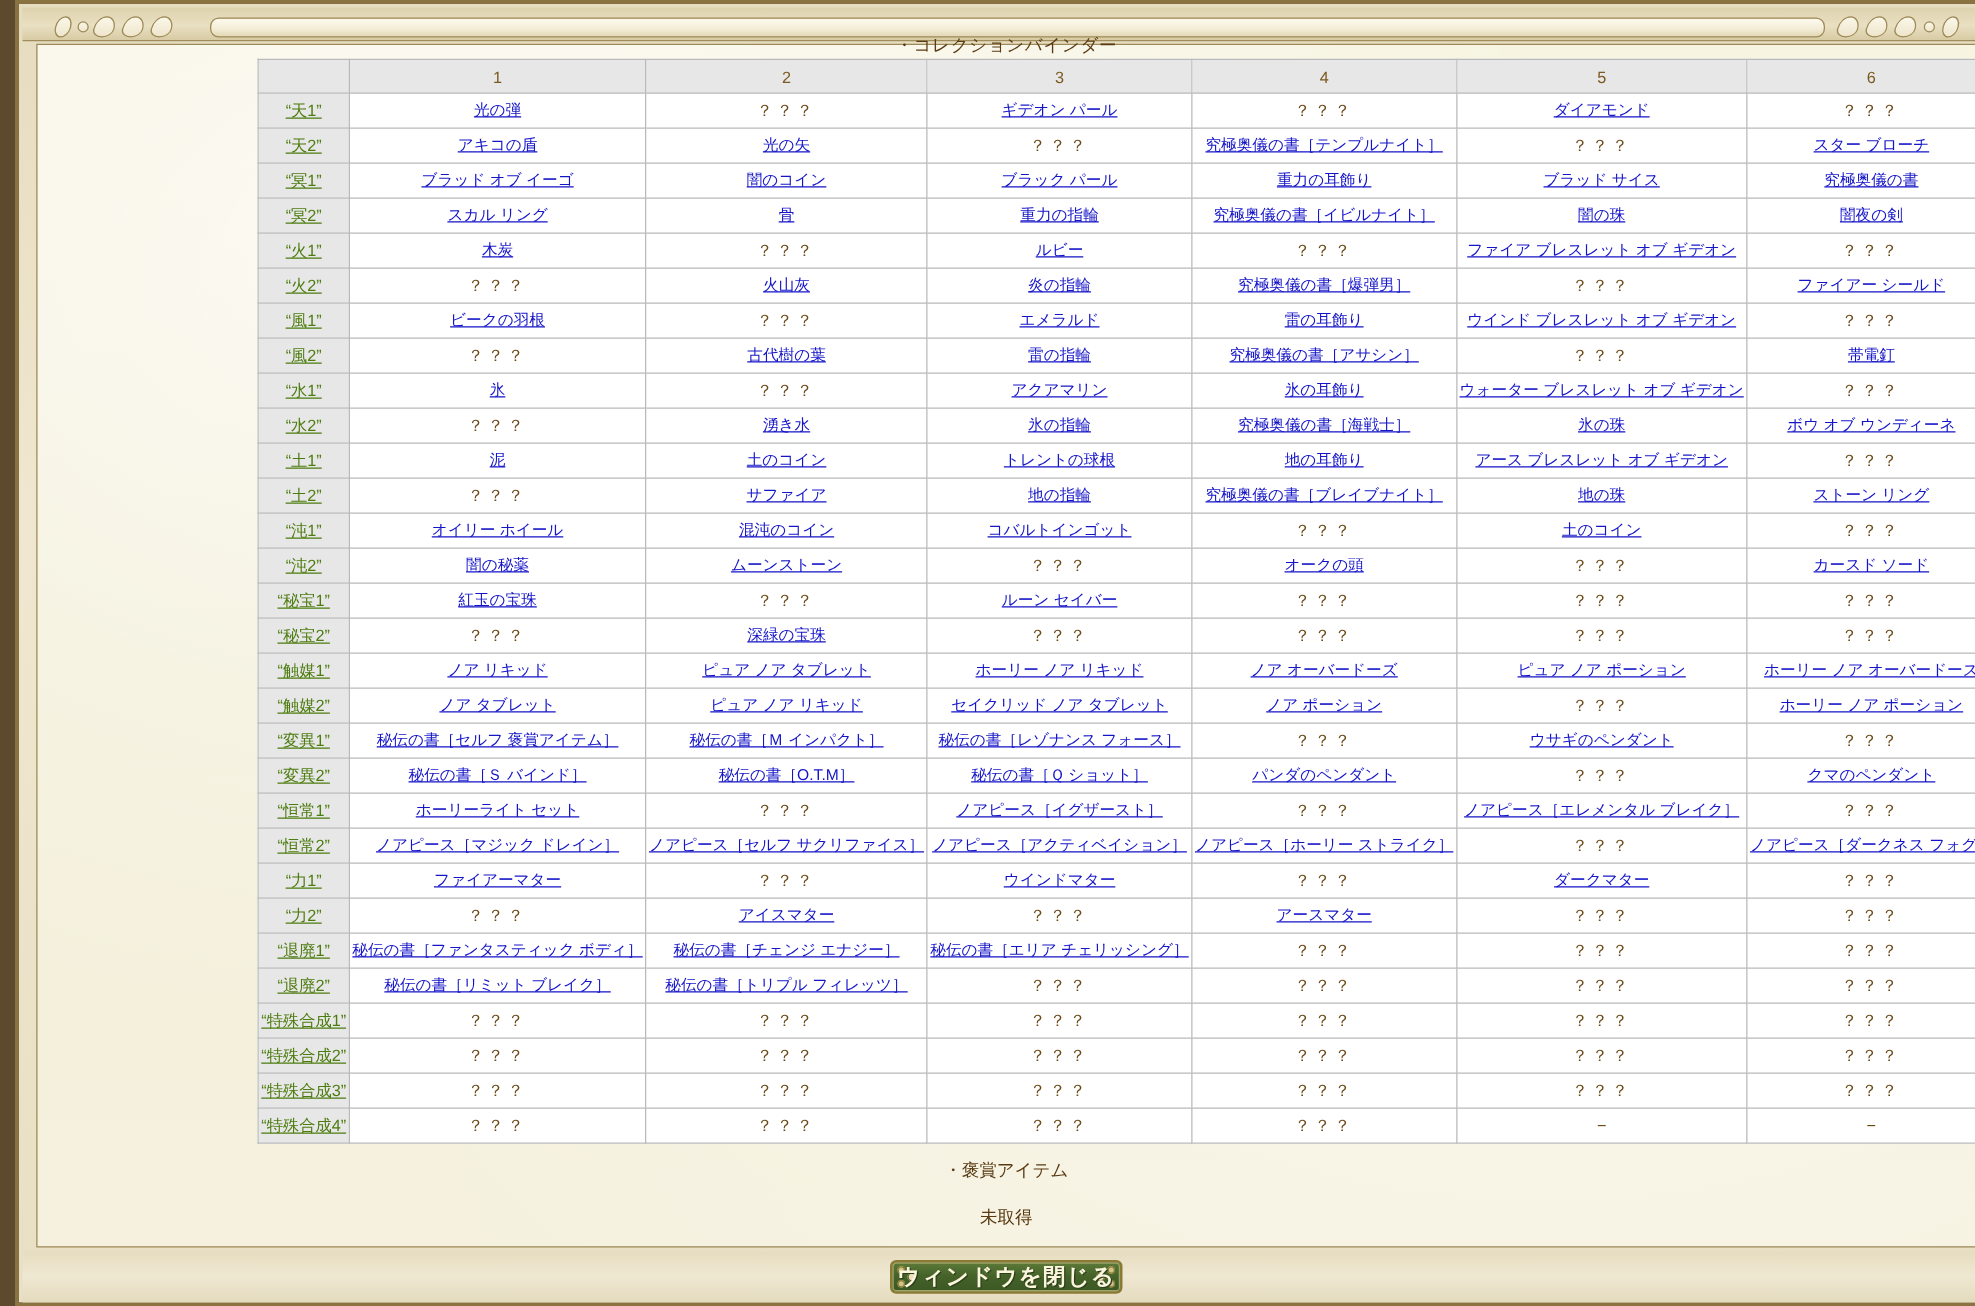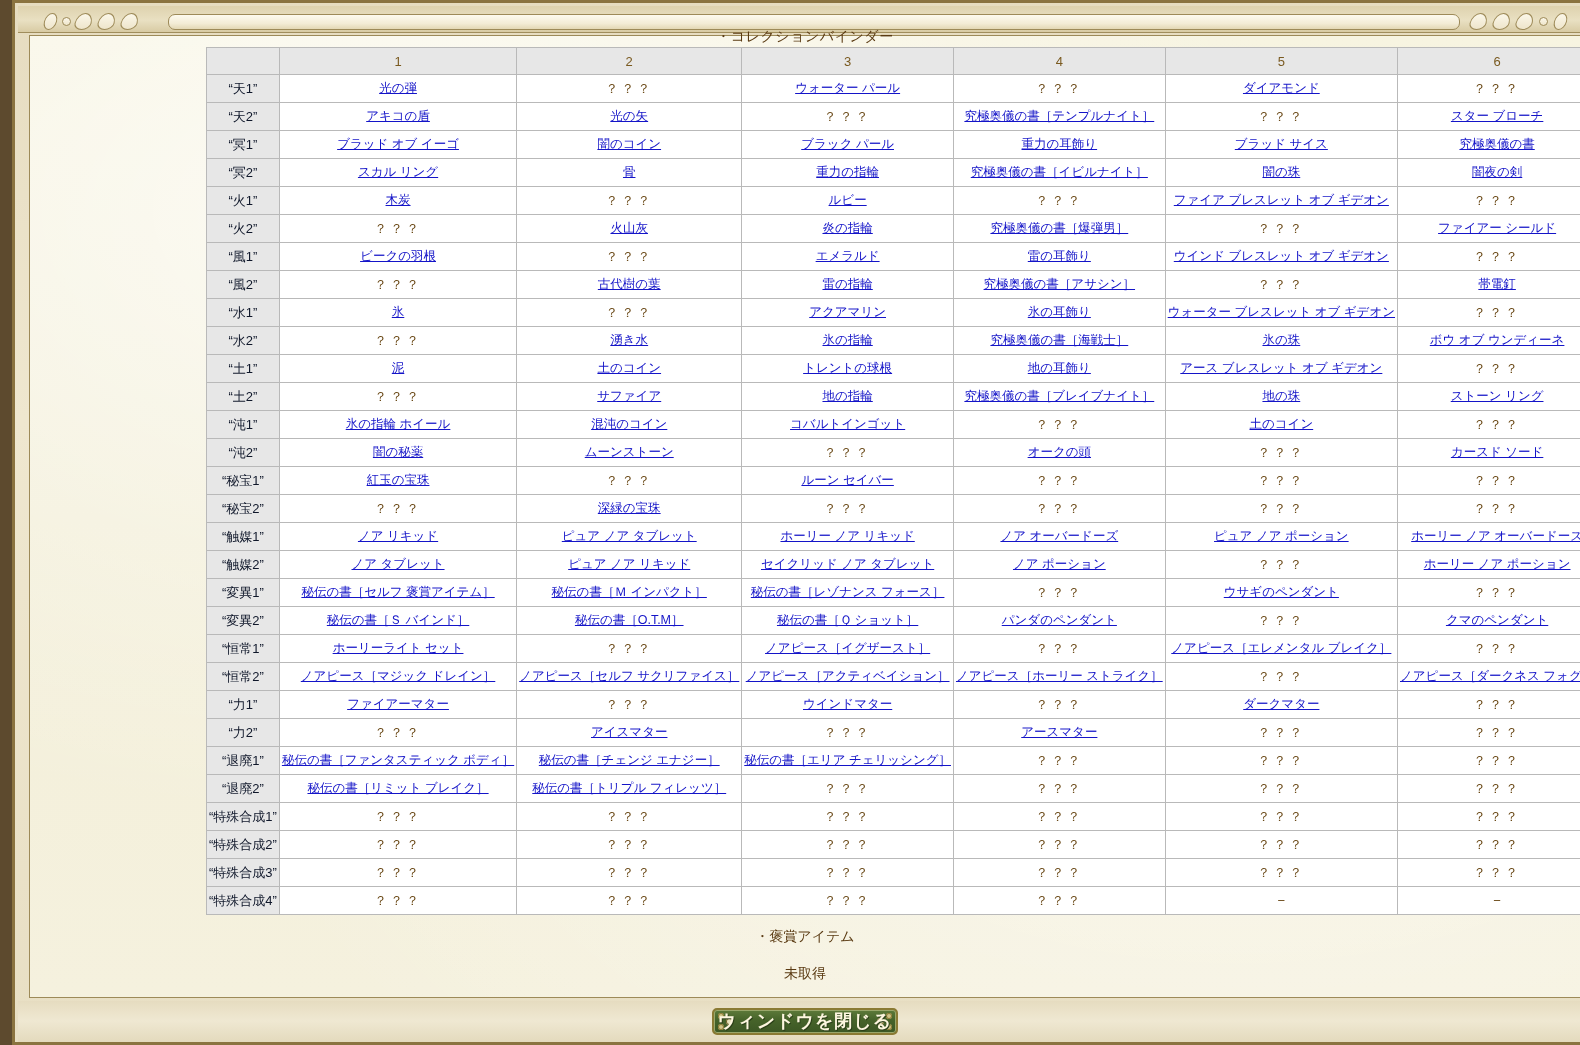"“天1”" td.row-label { color: #0f172a -> #4d7c0f; text-decoration: none -> underline }
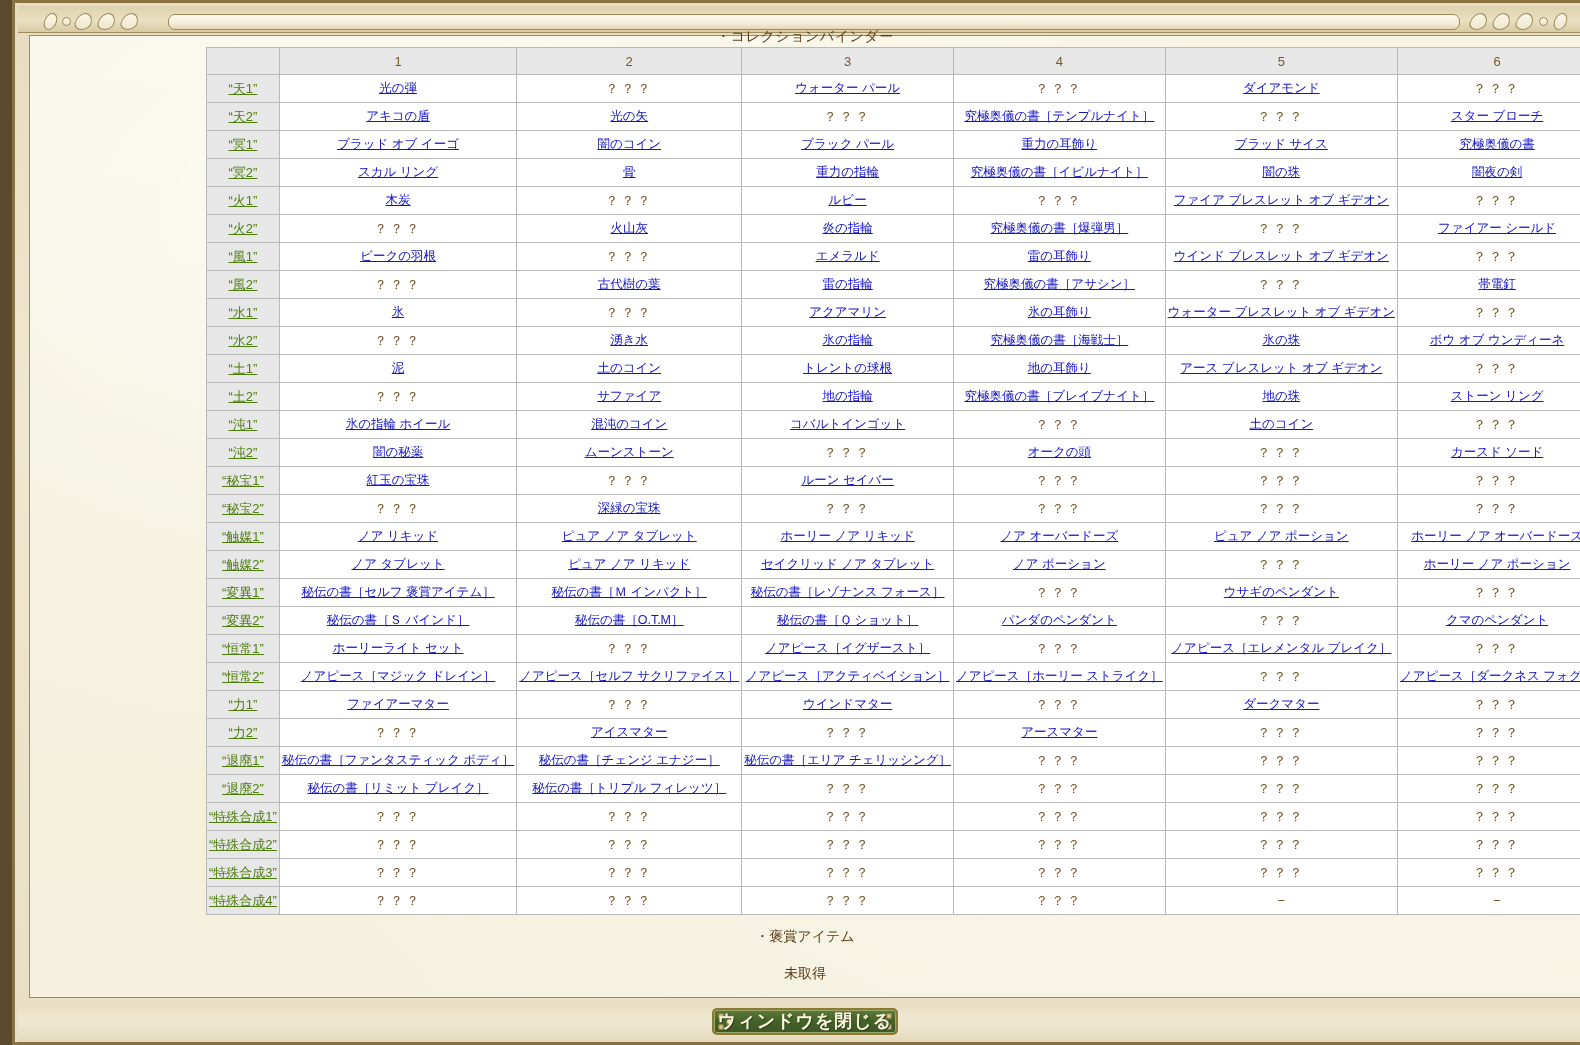"ウォーター パール" span.item-link { text: ウォーター -> ギデオン }
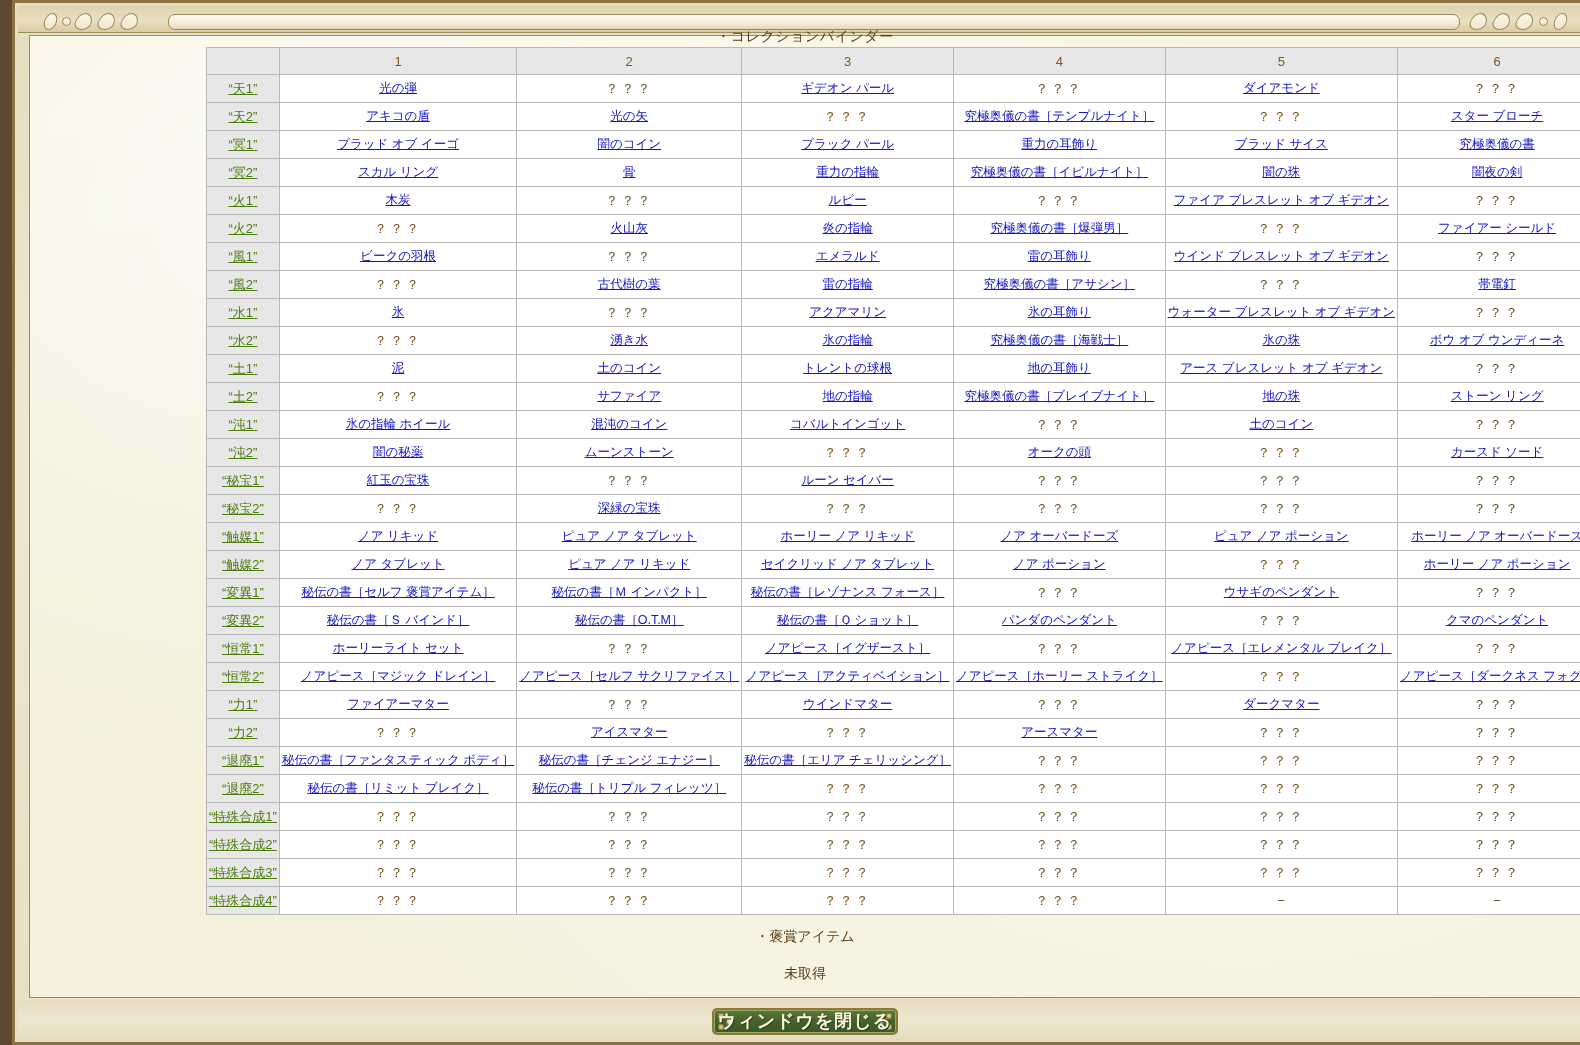"氷の指輪 ホイール" span.item-link { text: 氷の指輪 -> オイリー }
